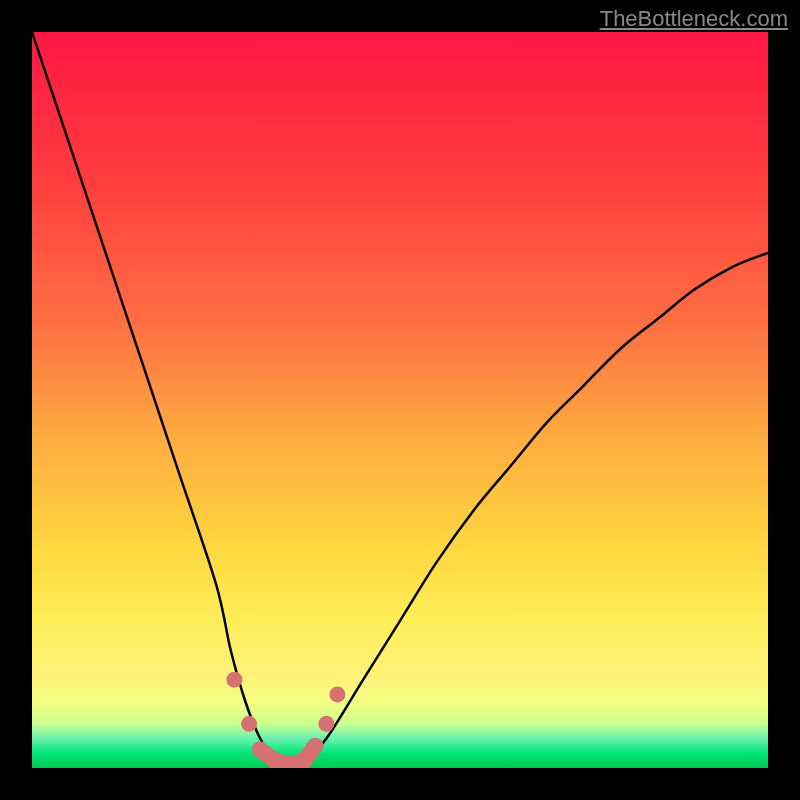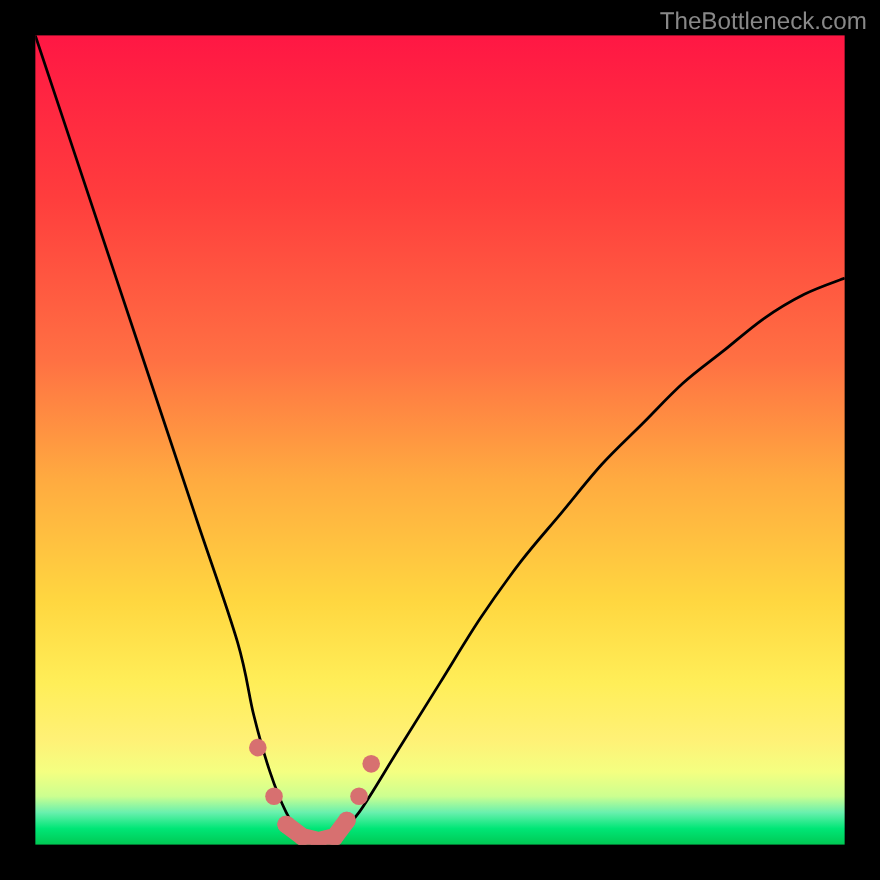"TheBottleneck.com" .watermark { text-decoration: none -> underline }
